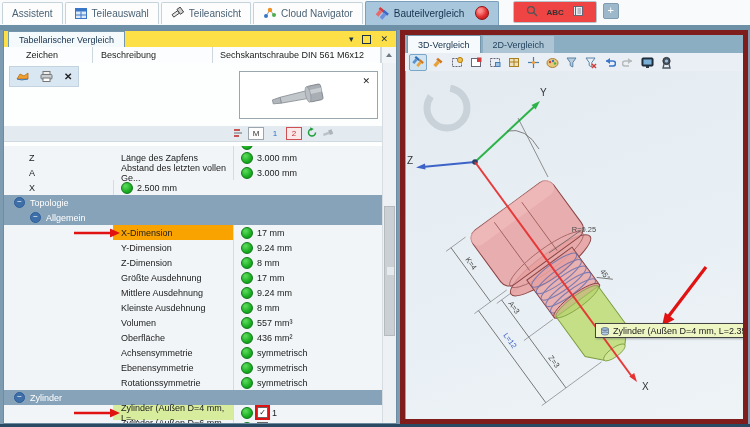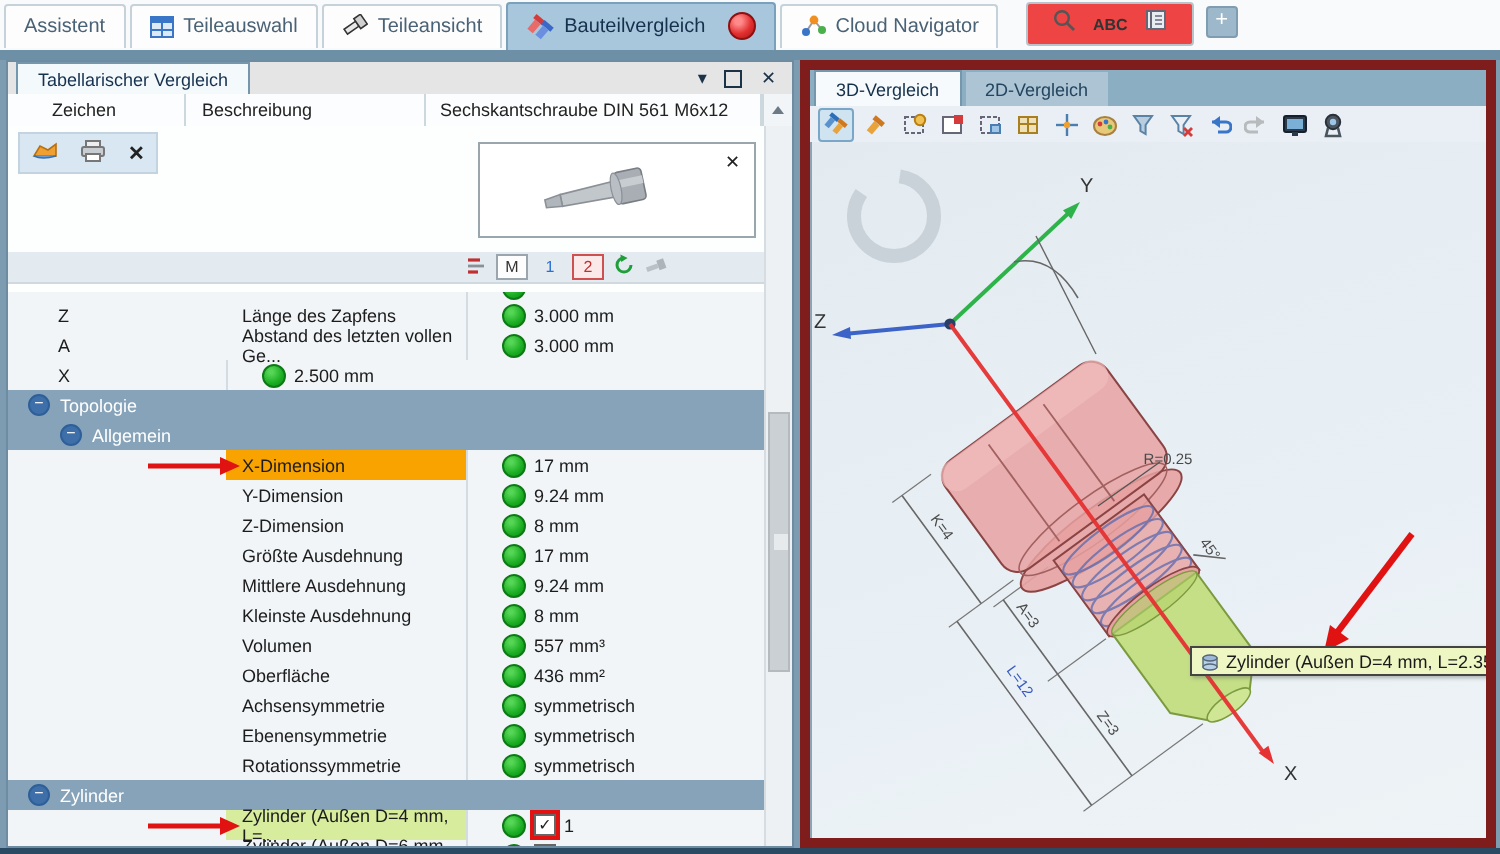"Bauteilvergleich" div.tab { order: before "Cloud Navigator" -> after "Cloud Navigator" }
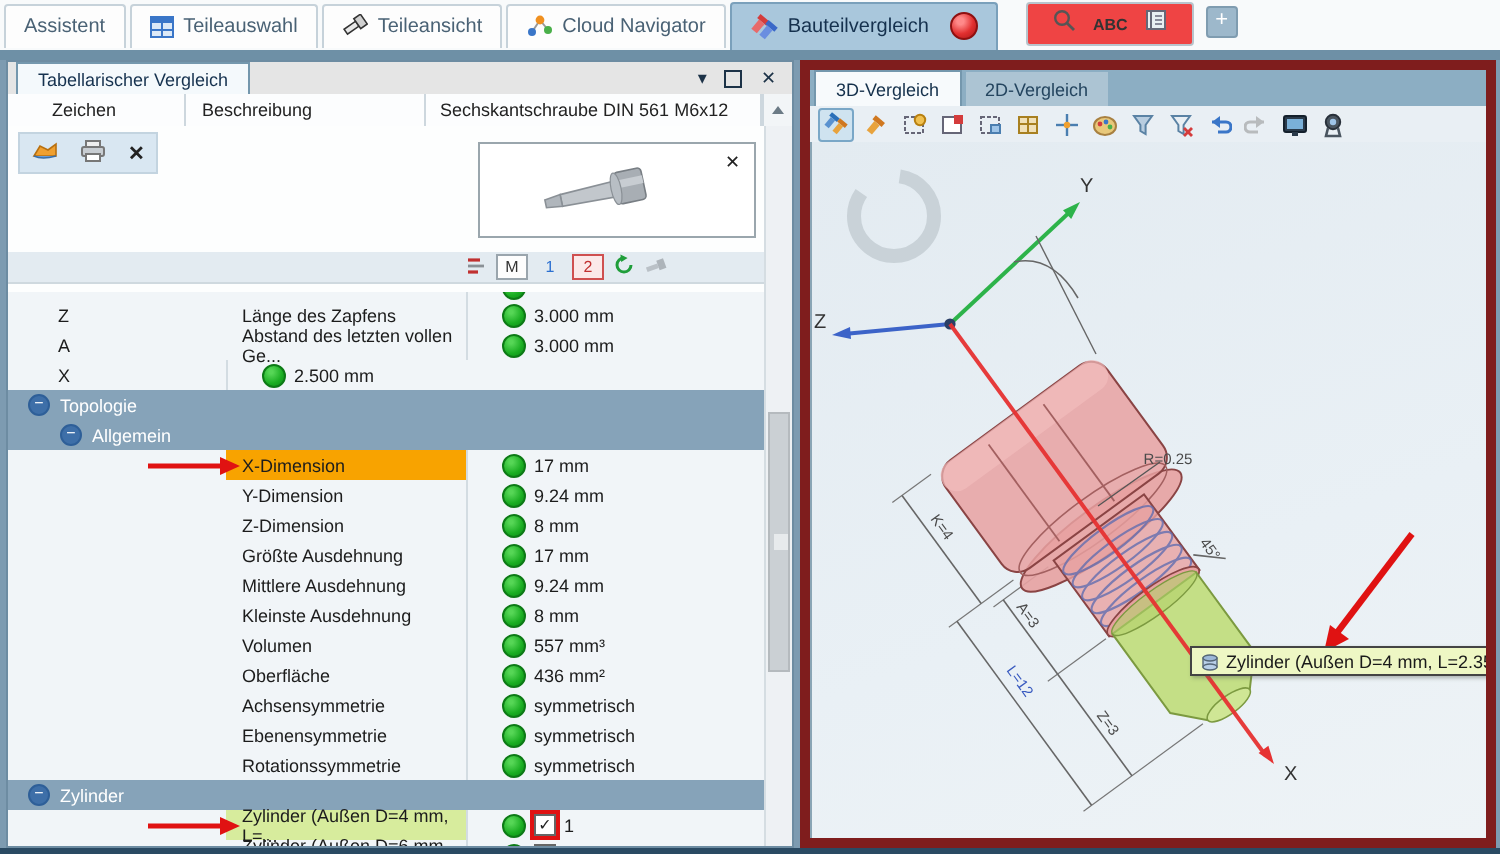"Tabellarischer Vergleich" .ltitle { background: #e5e5e5 -> #fde047 }
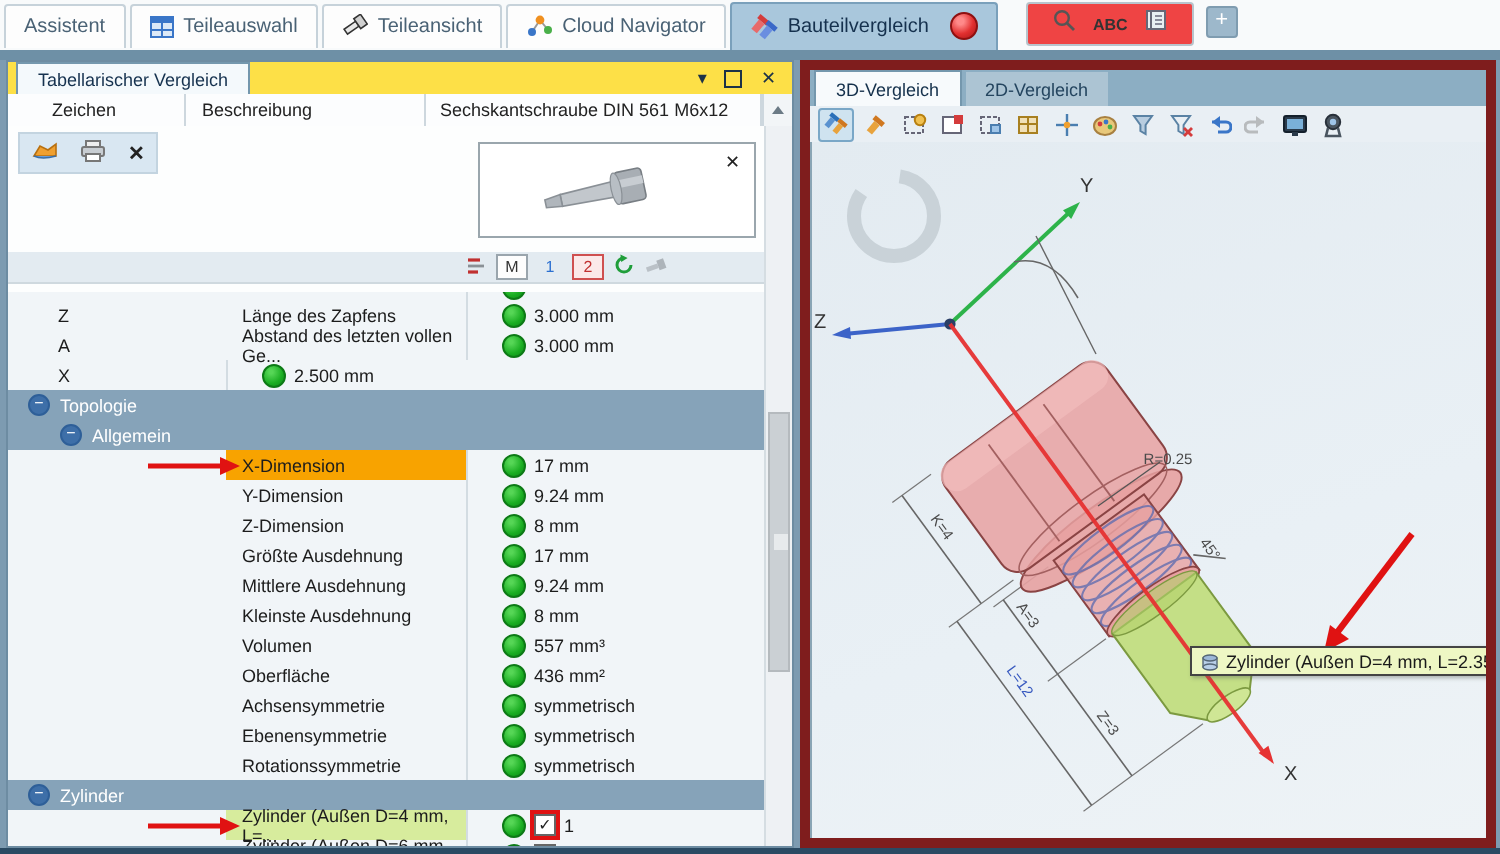"3.000 mm" .row .c3 { padding-left: 17px -> 7px }
